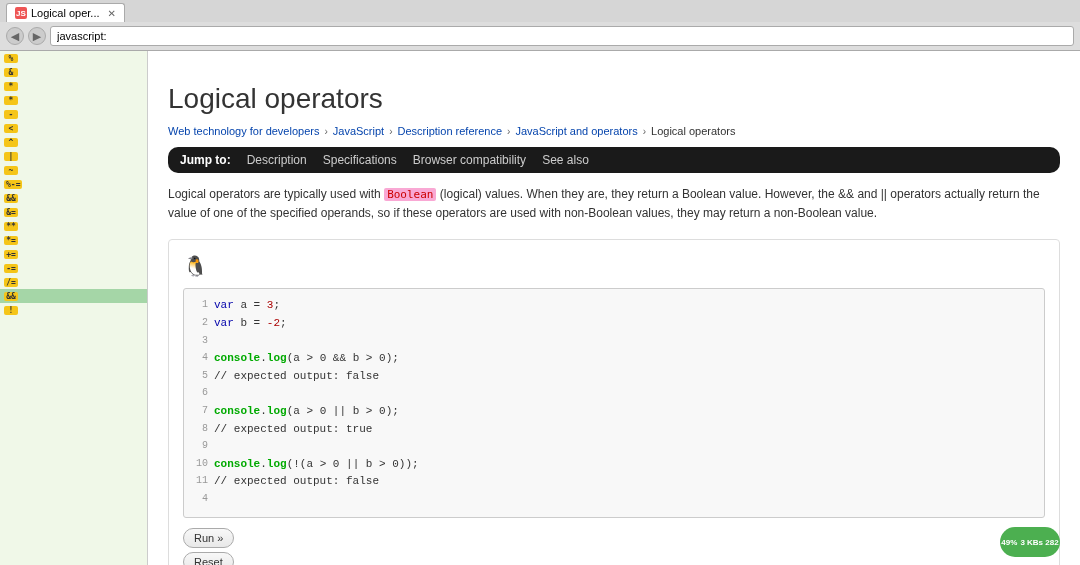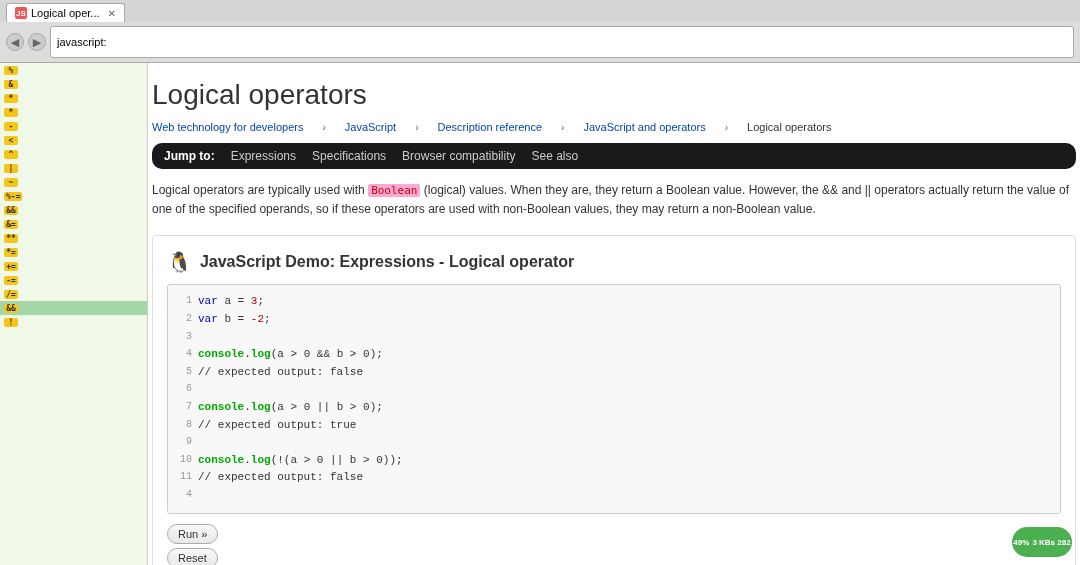"javascript:" .address-bar { height: 32px -> 20px }
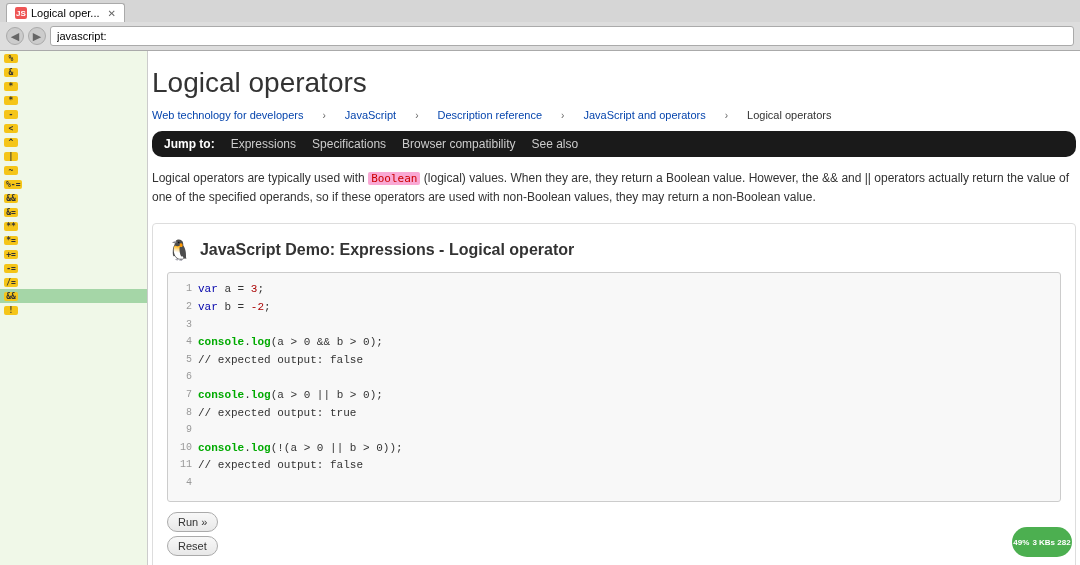"Logical operators" .content { margin-top: none -> 16px; padding: 16px 4px -> 16px 20px }
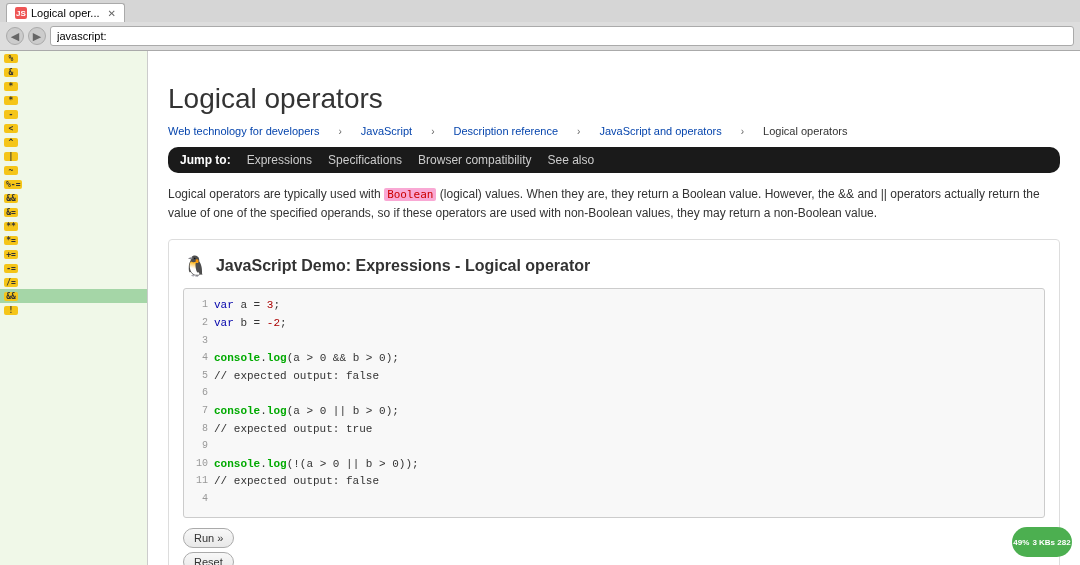"Web technology for developers" .breadcrumb { gap: 19px -> 5px }
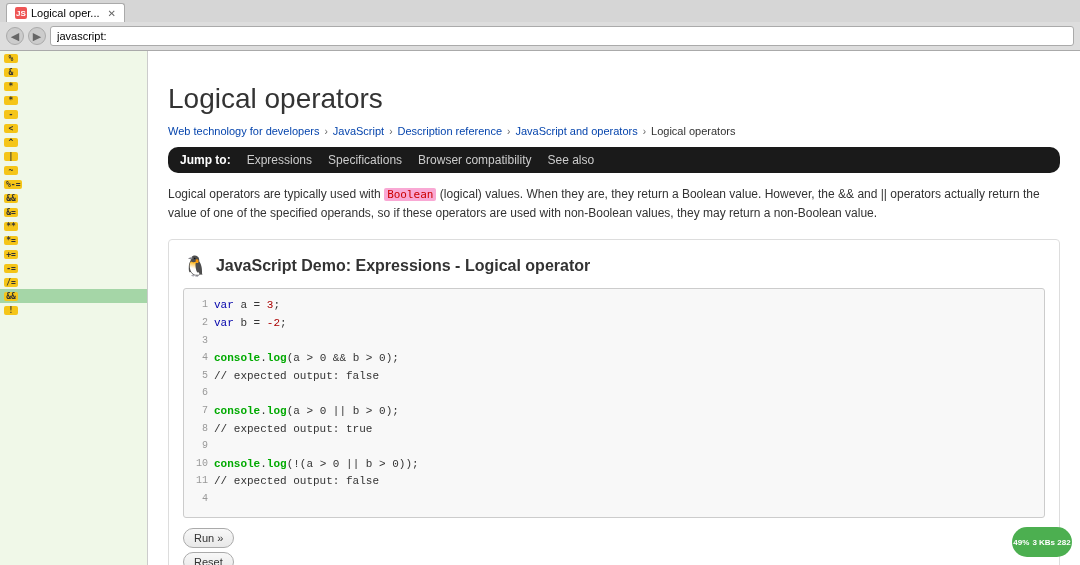"Expressions" a { text: Expressions -> Description }
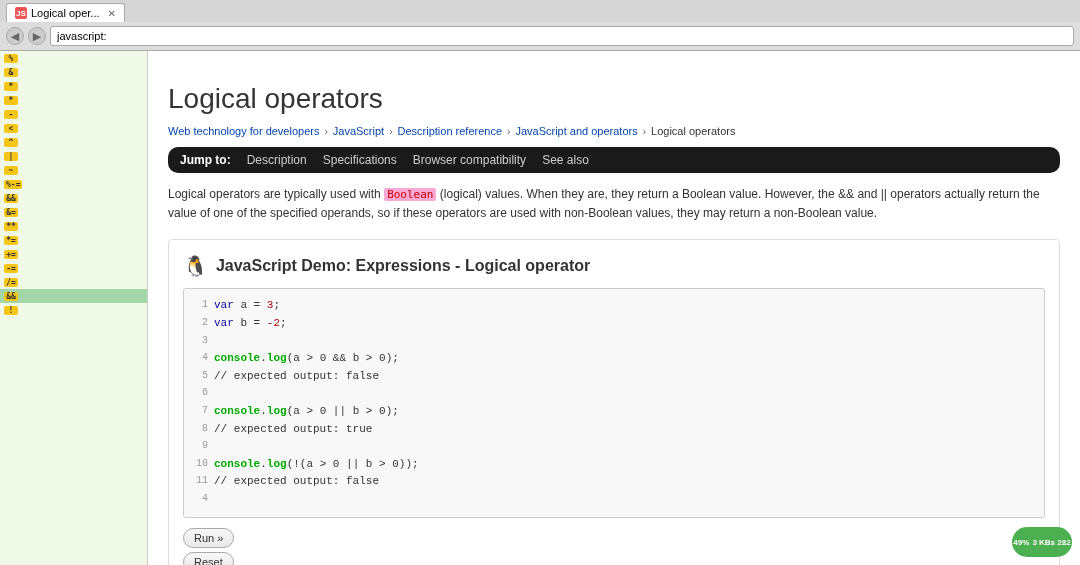"JavaScript Demo: Expressions - Logical" h3 { html: <h3>JavaScript Demo: Expressions - Logical operator</h3> -> none }
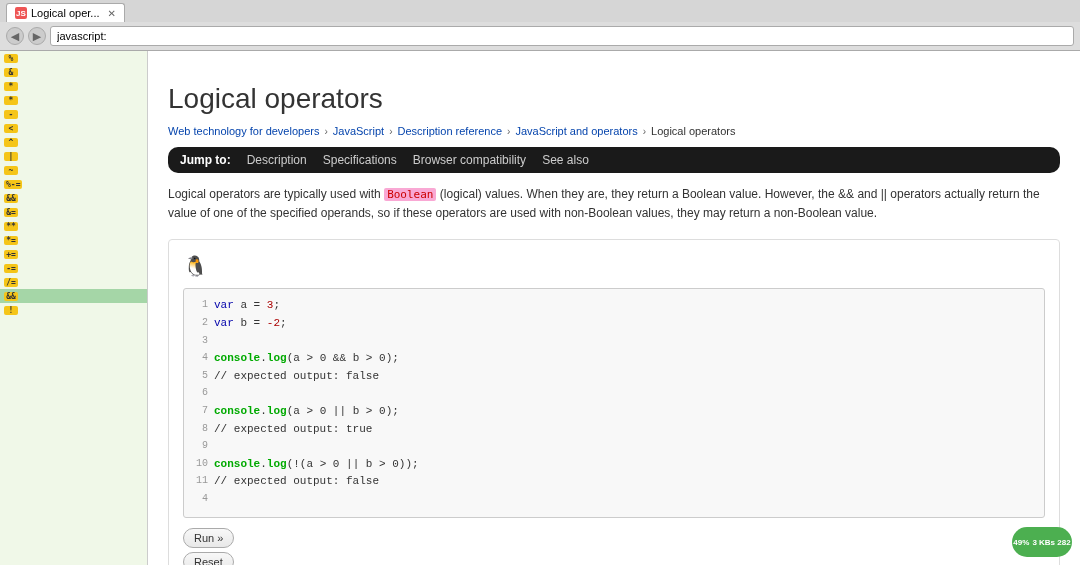"49%" .bottom-badge { right: 8px -> 20px }
